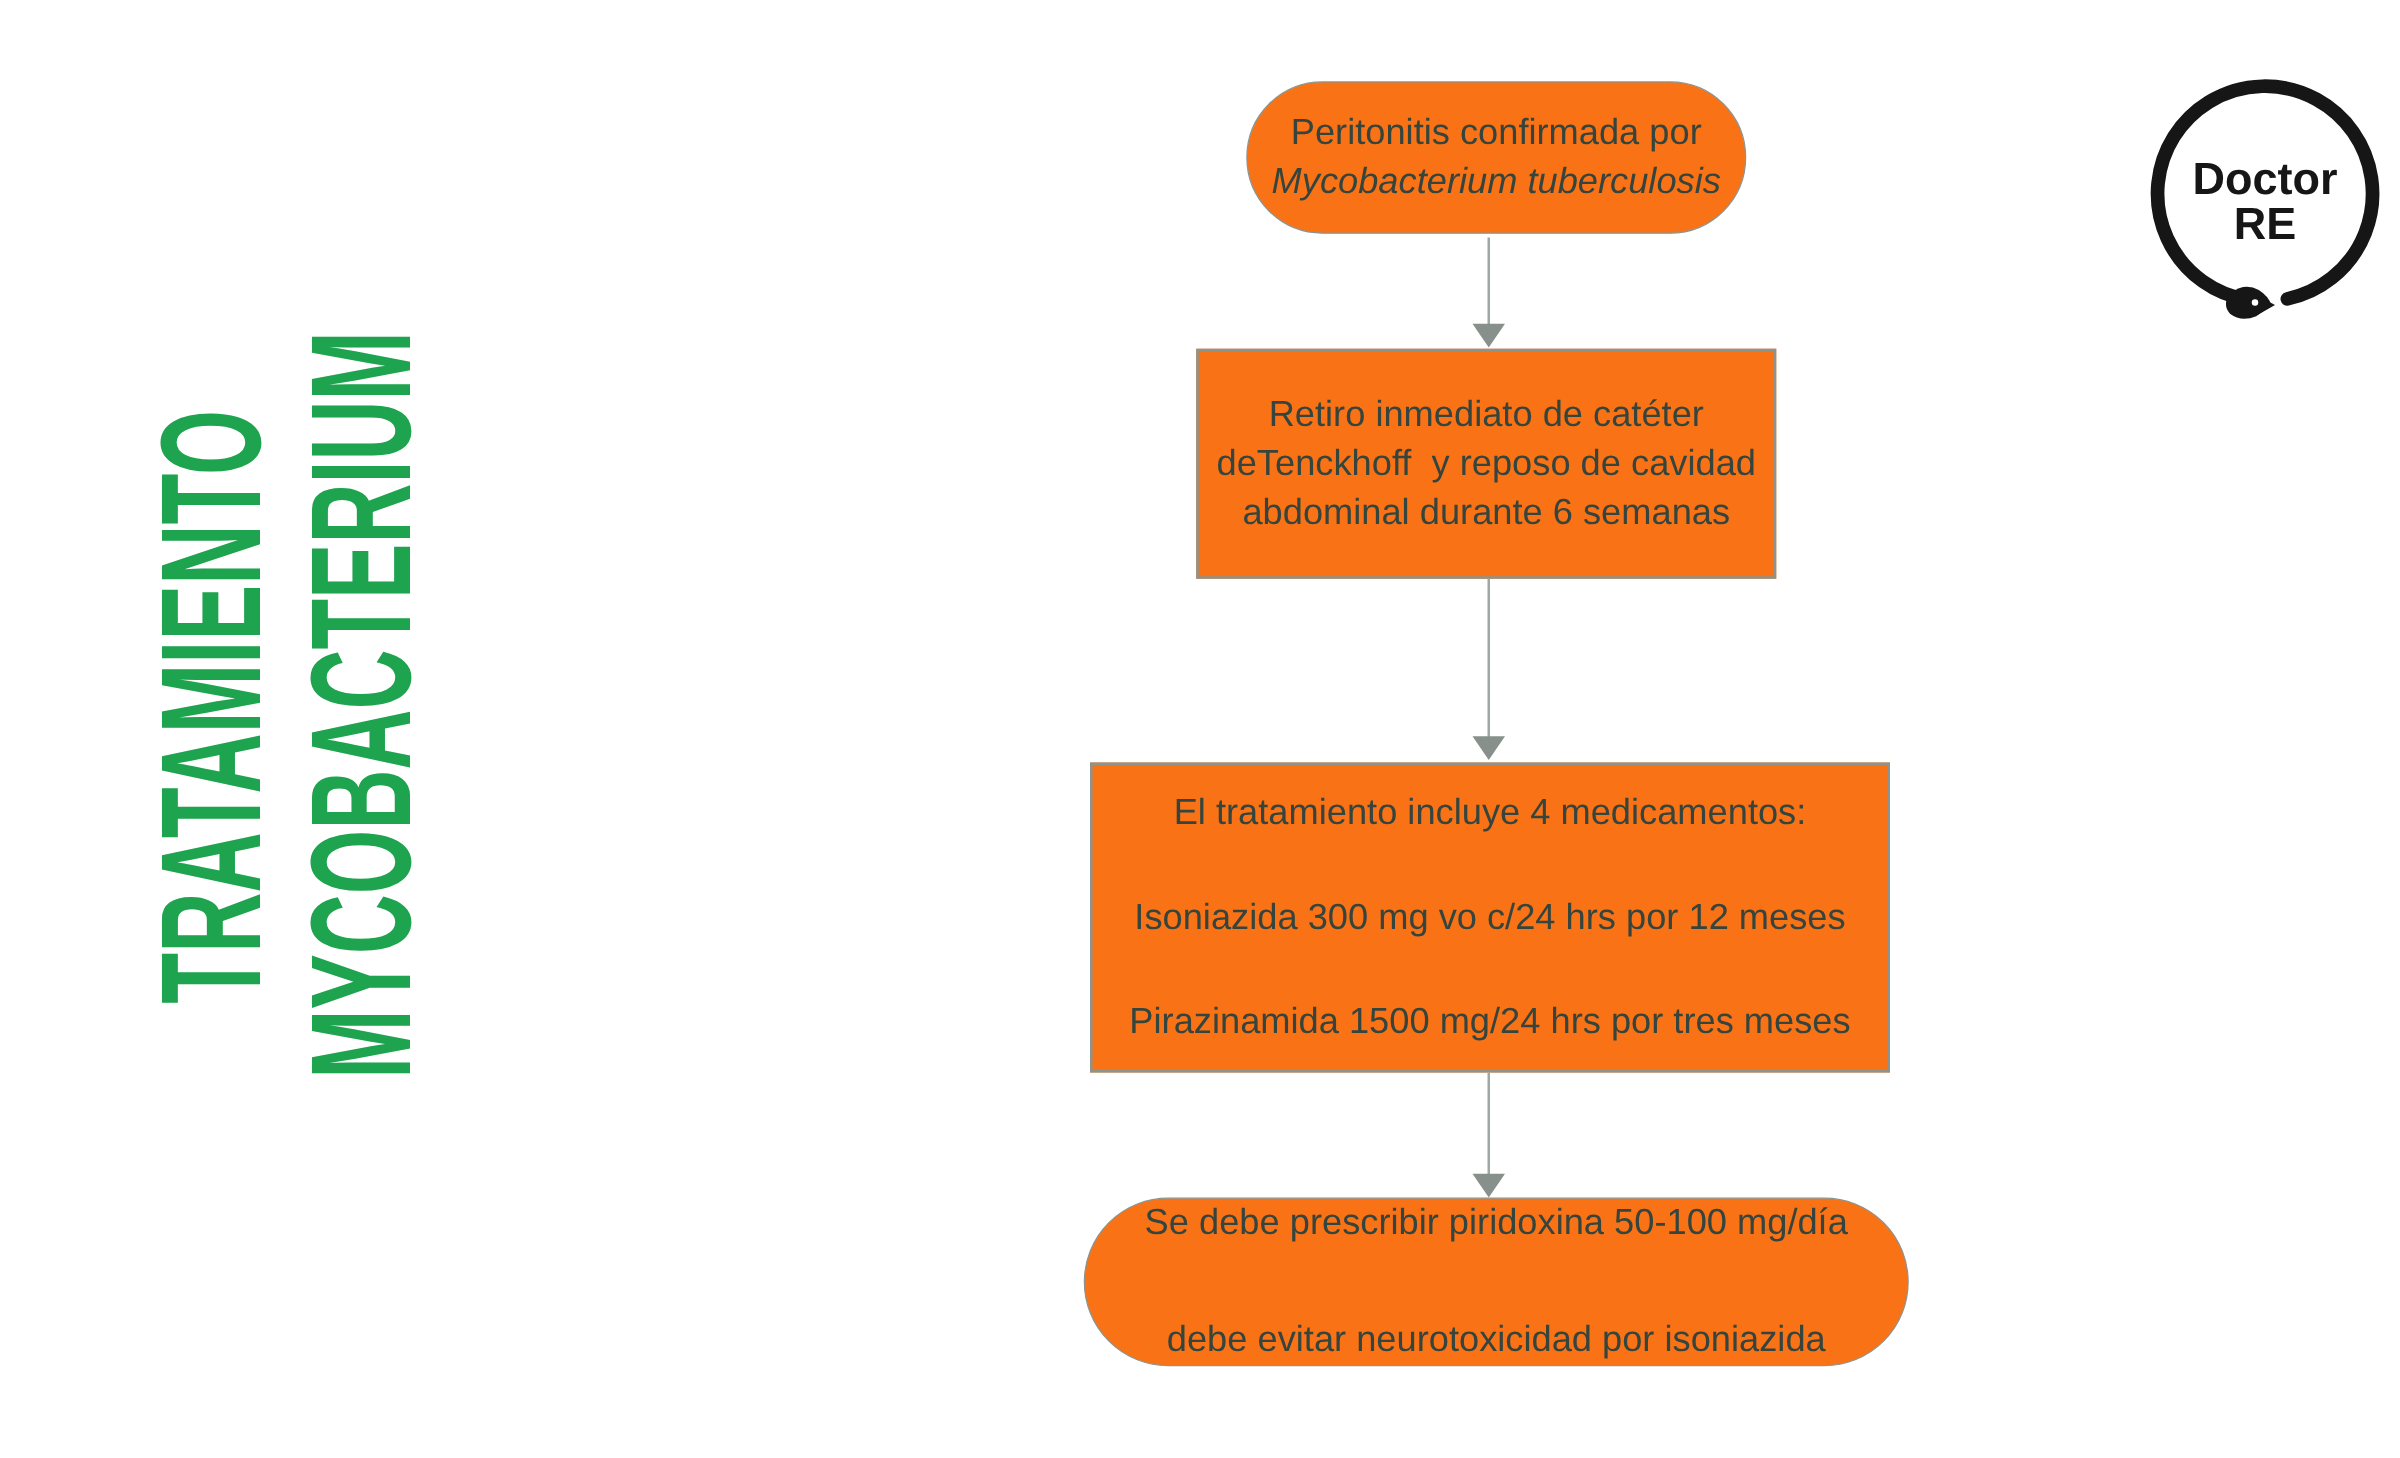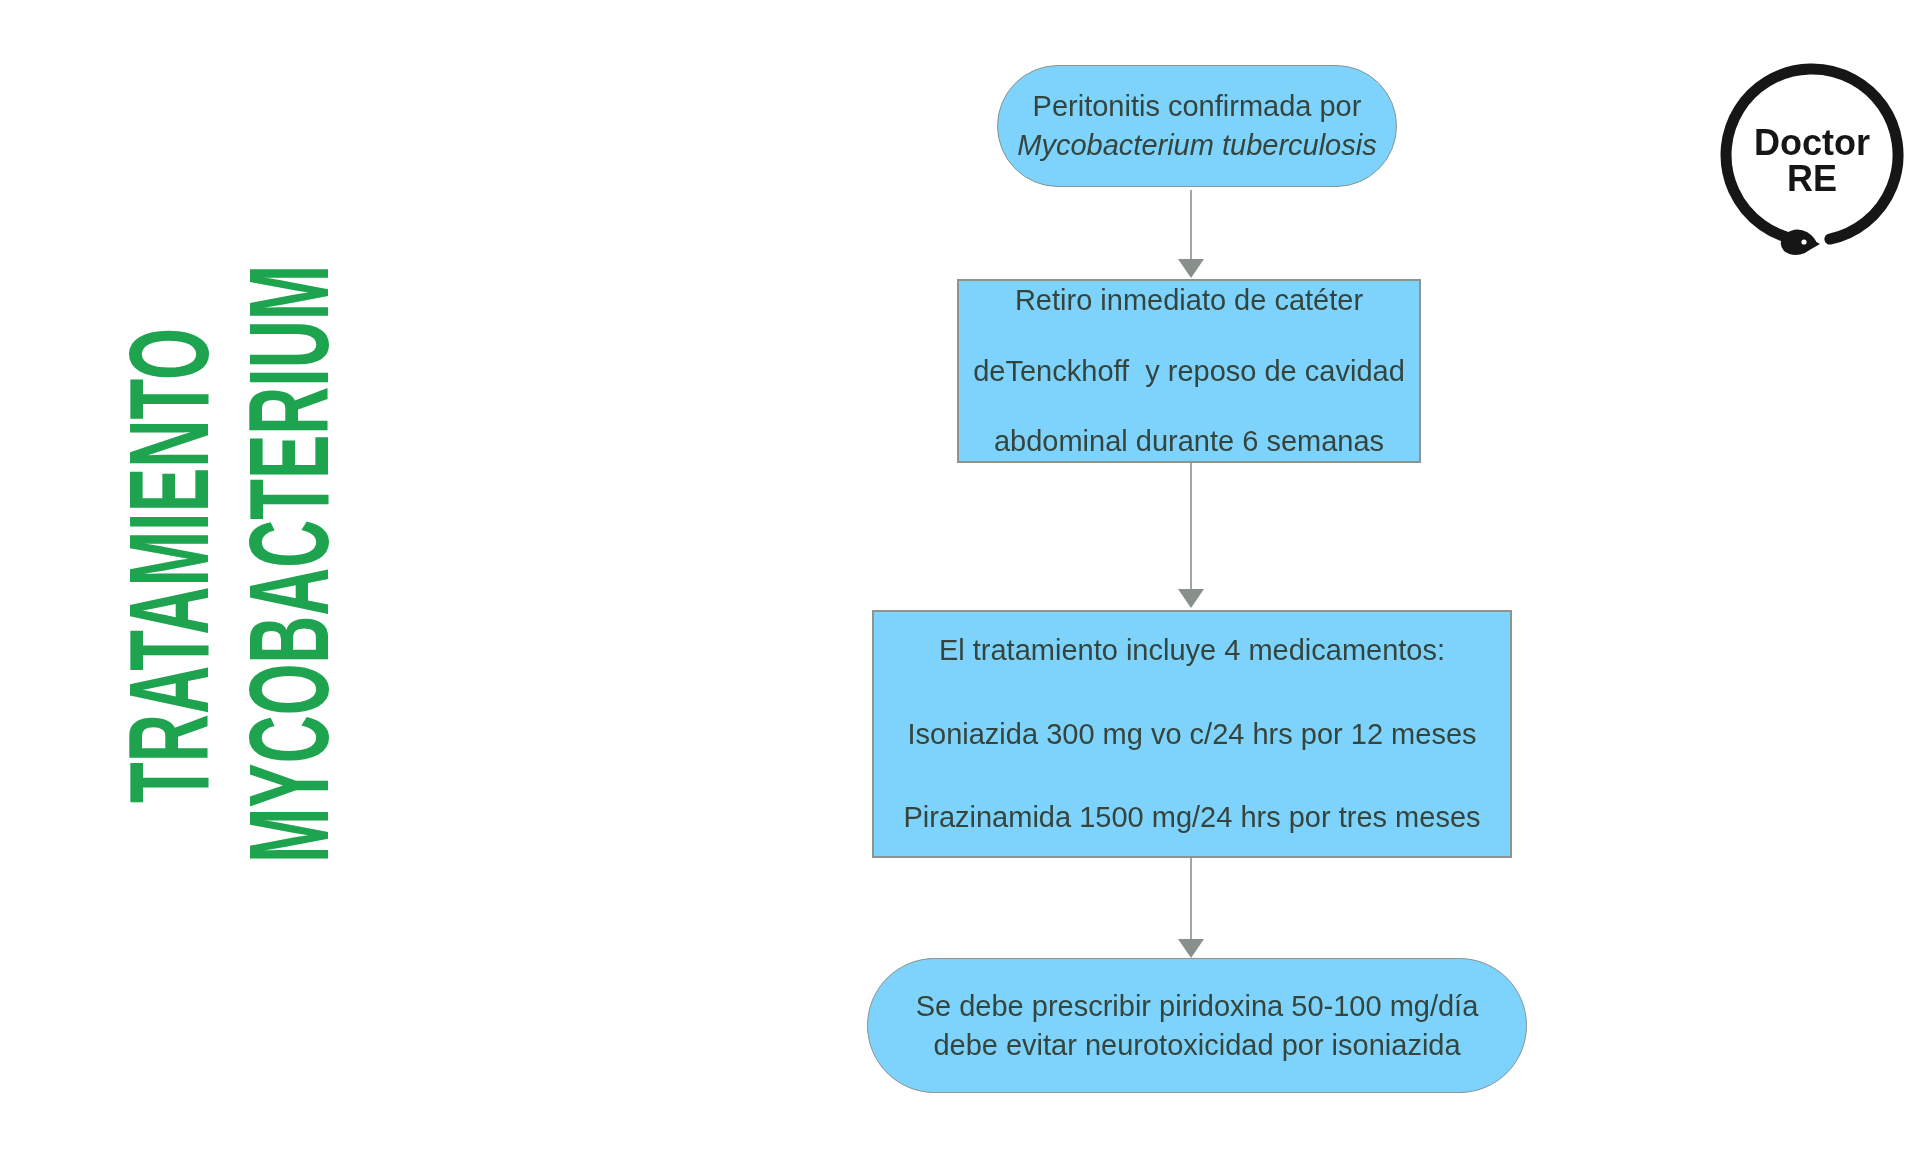"Peritonitis confirmada por" .node { background: #7dd3fc -> #f97316 }
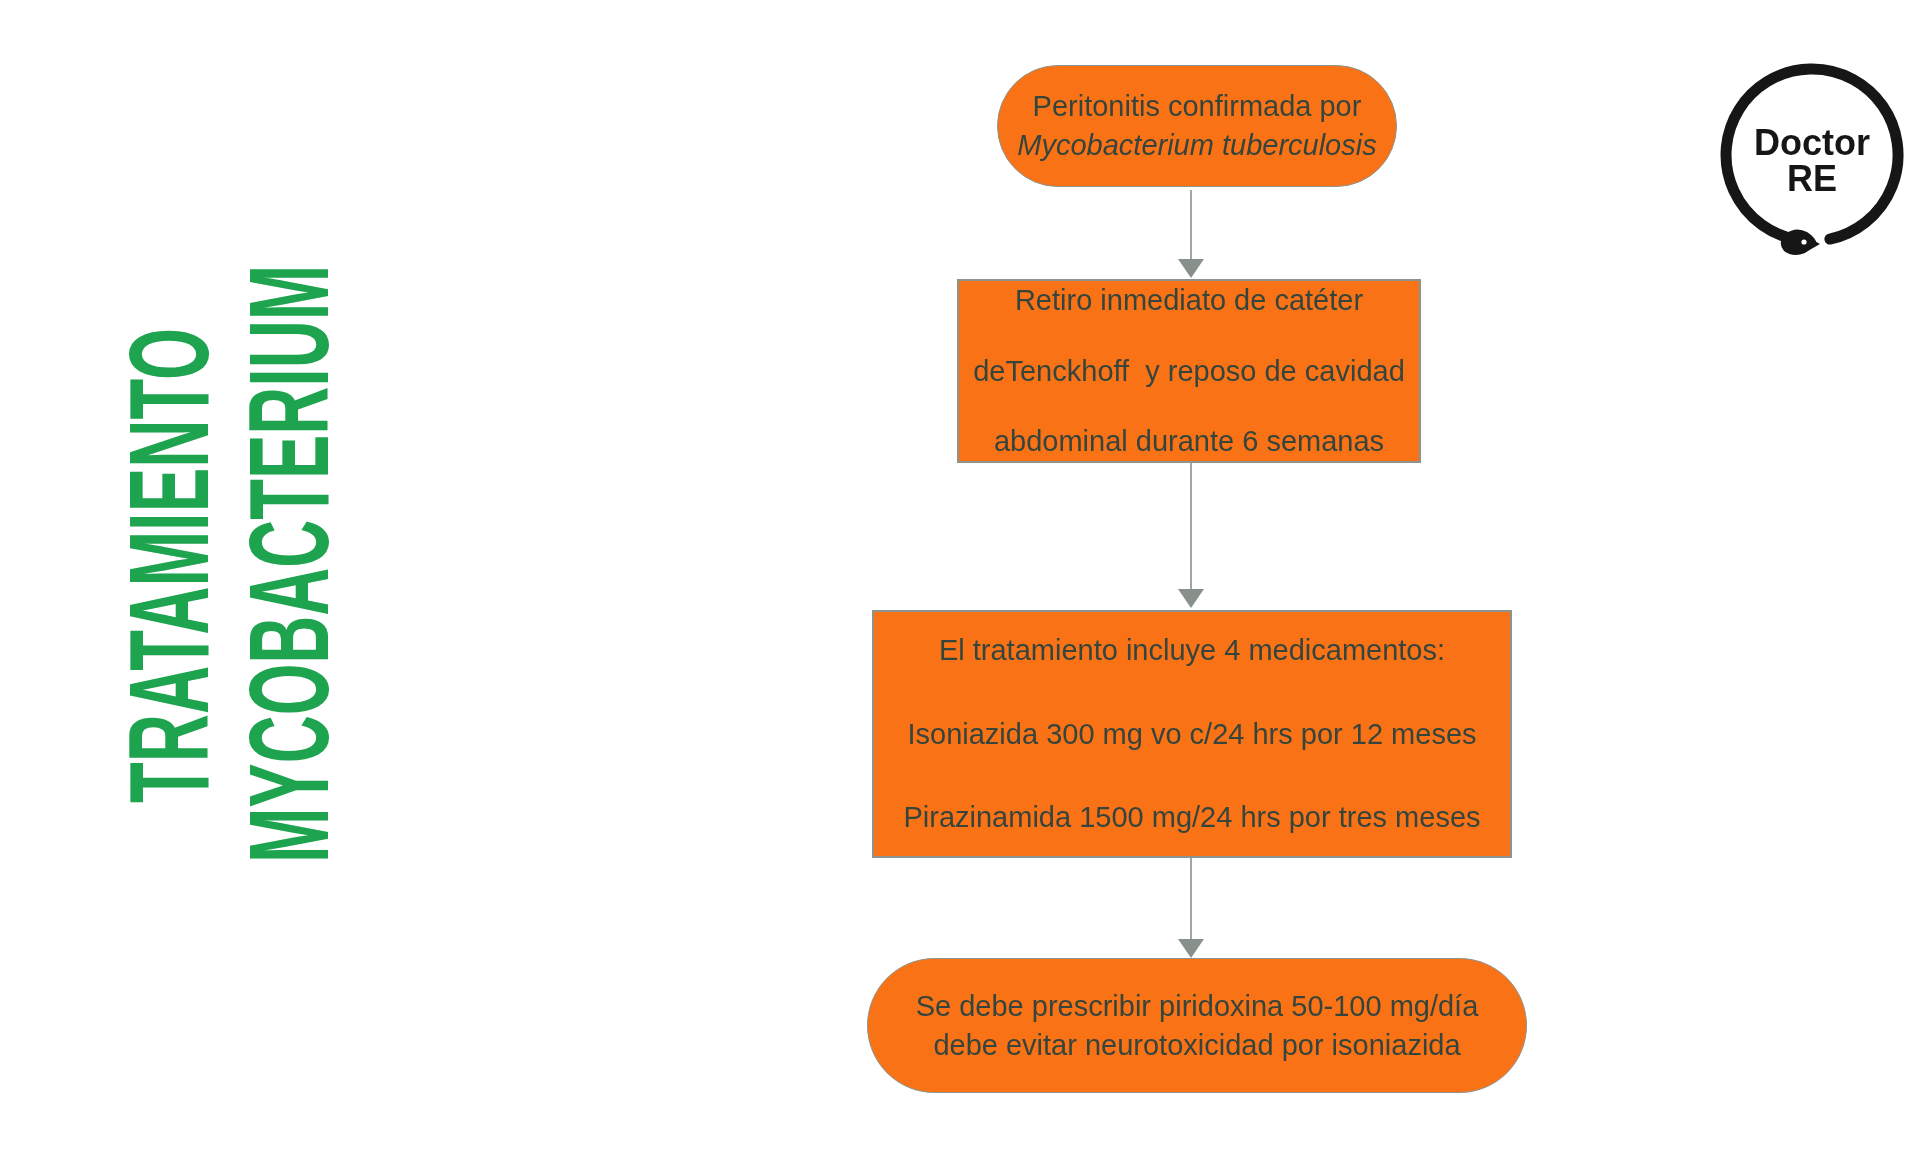"Retiro inmediato de catéter" #node-step1 { justify-content: space-between -> none }
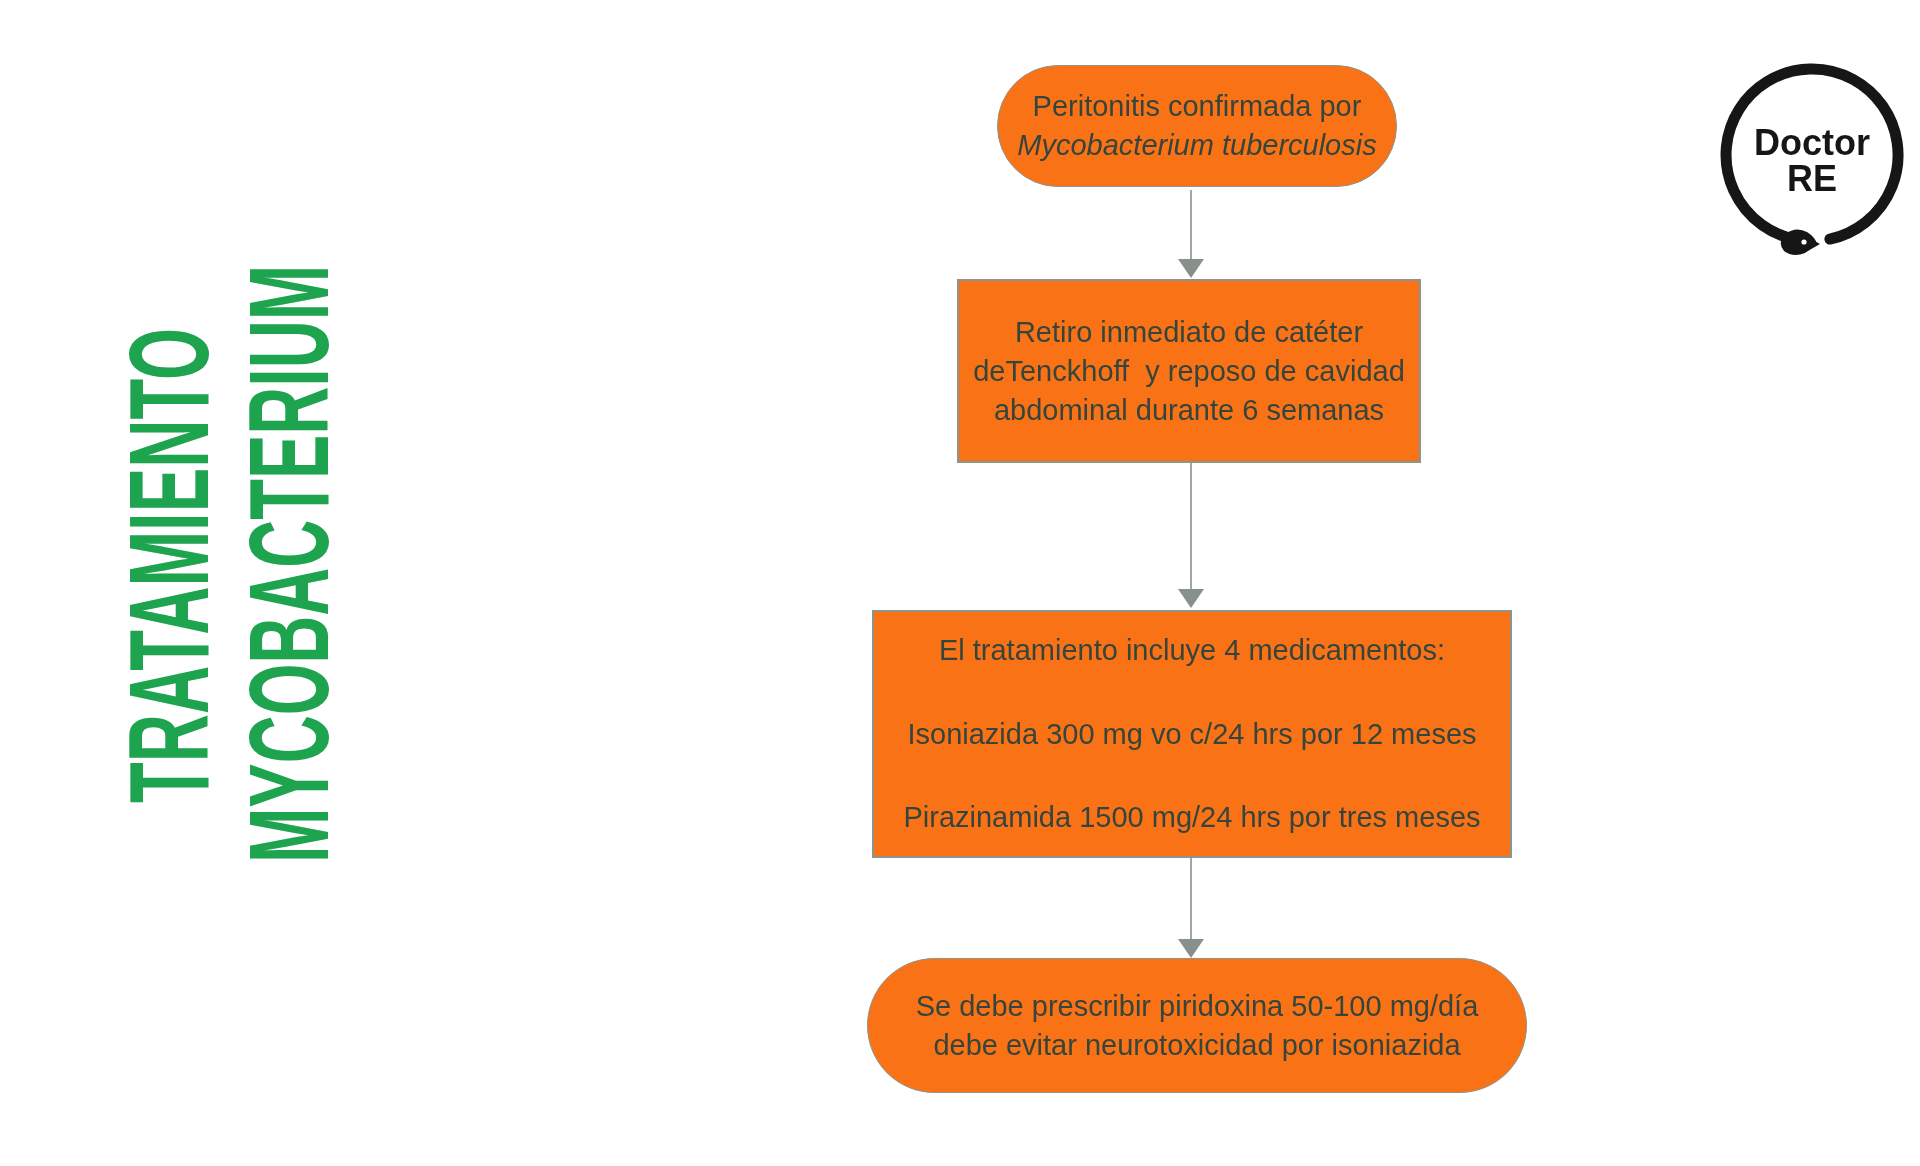"Se debe prescribir piridoxina 50-100" #node-end { justify-content: none -> space-between }
